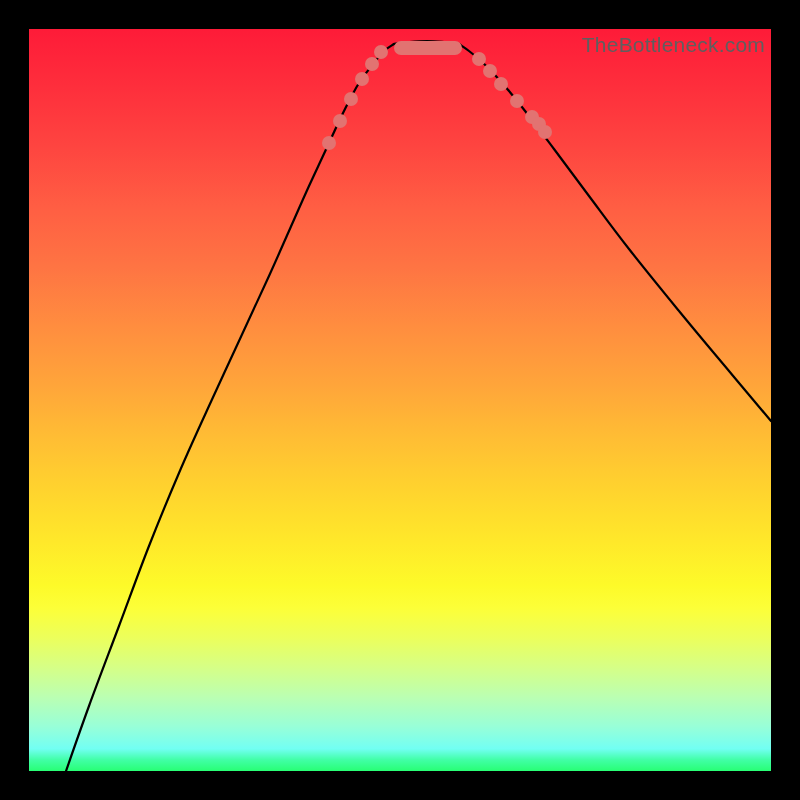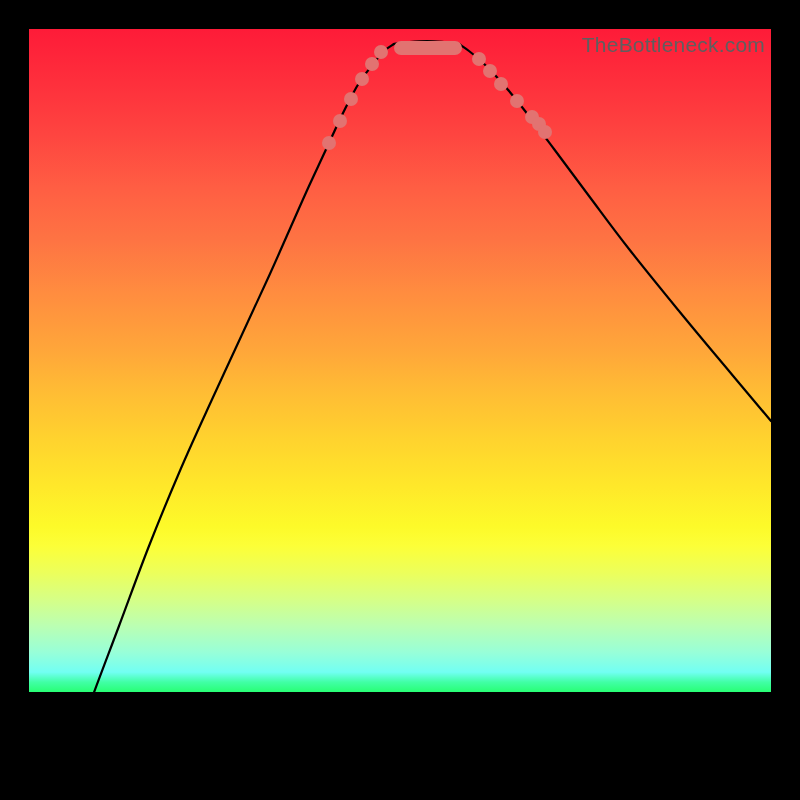"TheBottleneck.com" .plot-area { height: 663px -> 742px }
